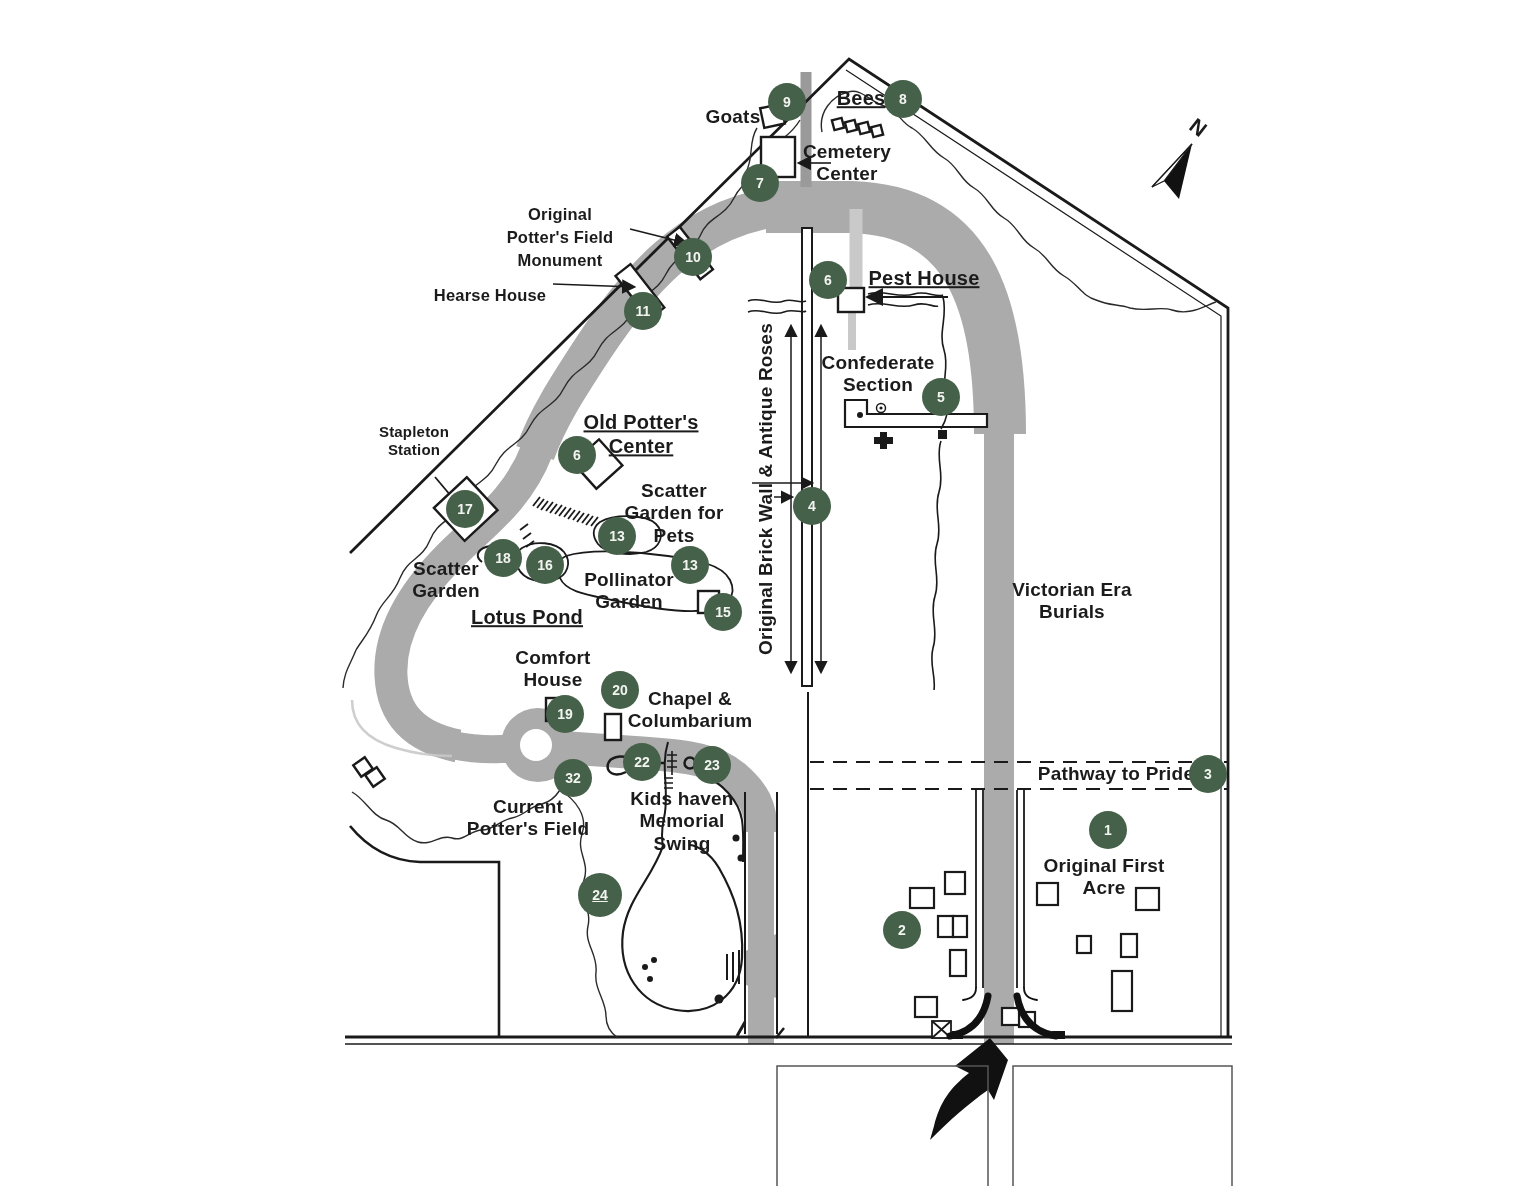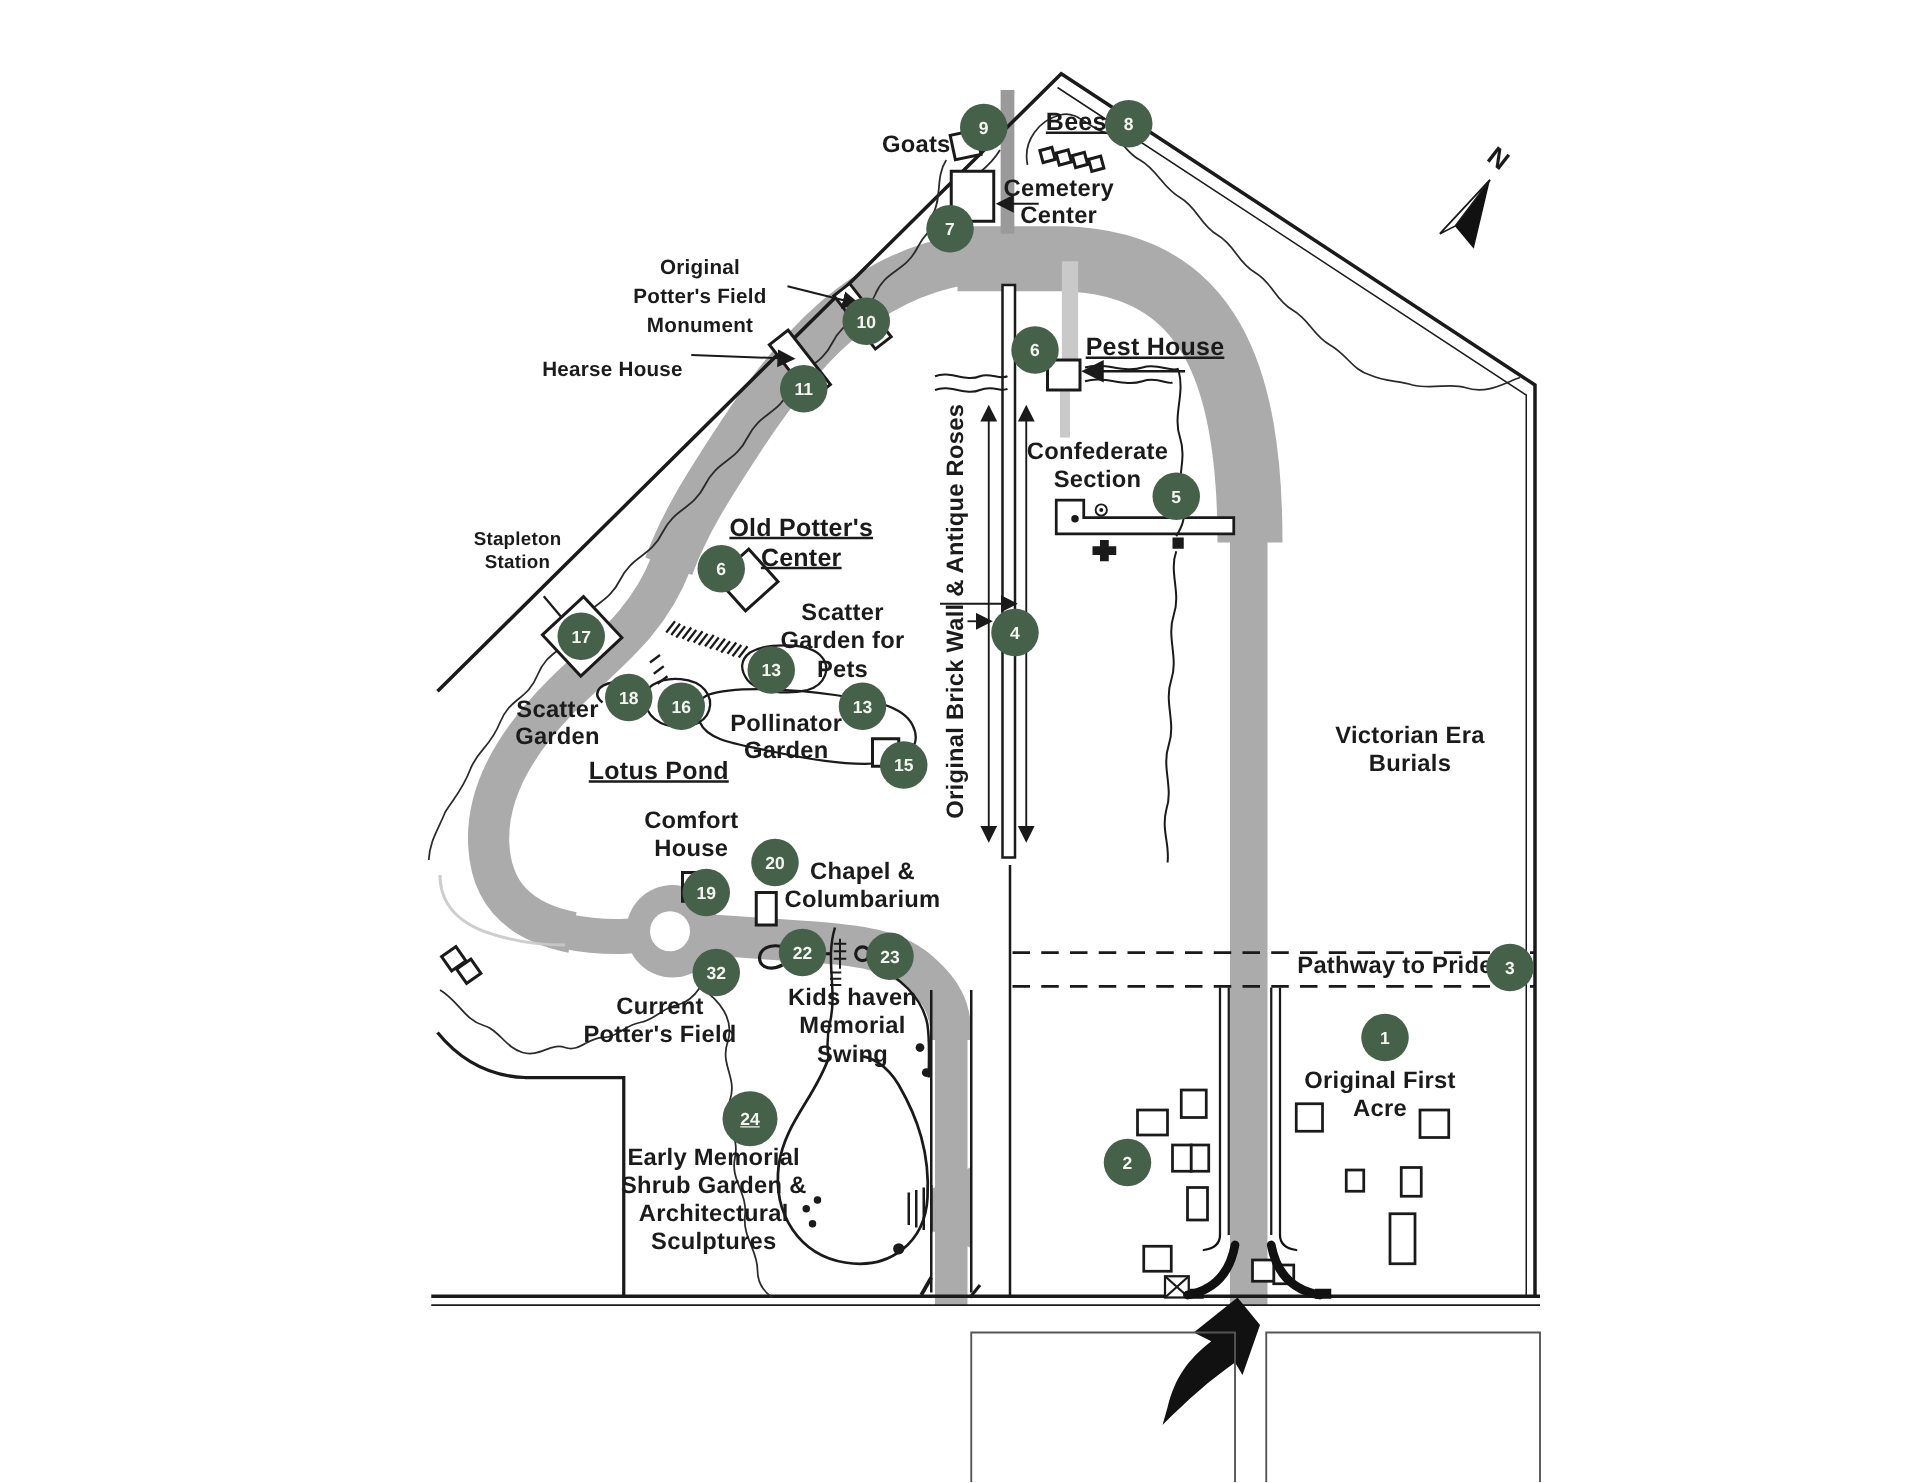"Victorian Era" div.lbl { left: 1128px -> 1072px }
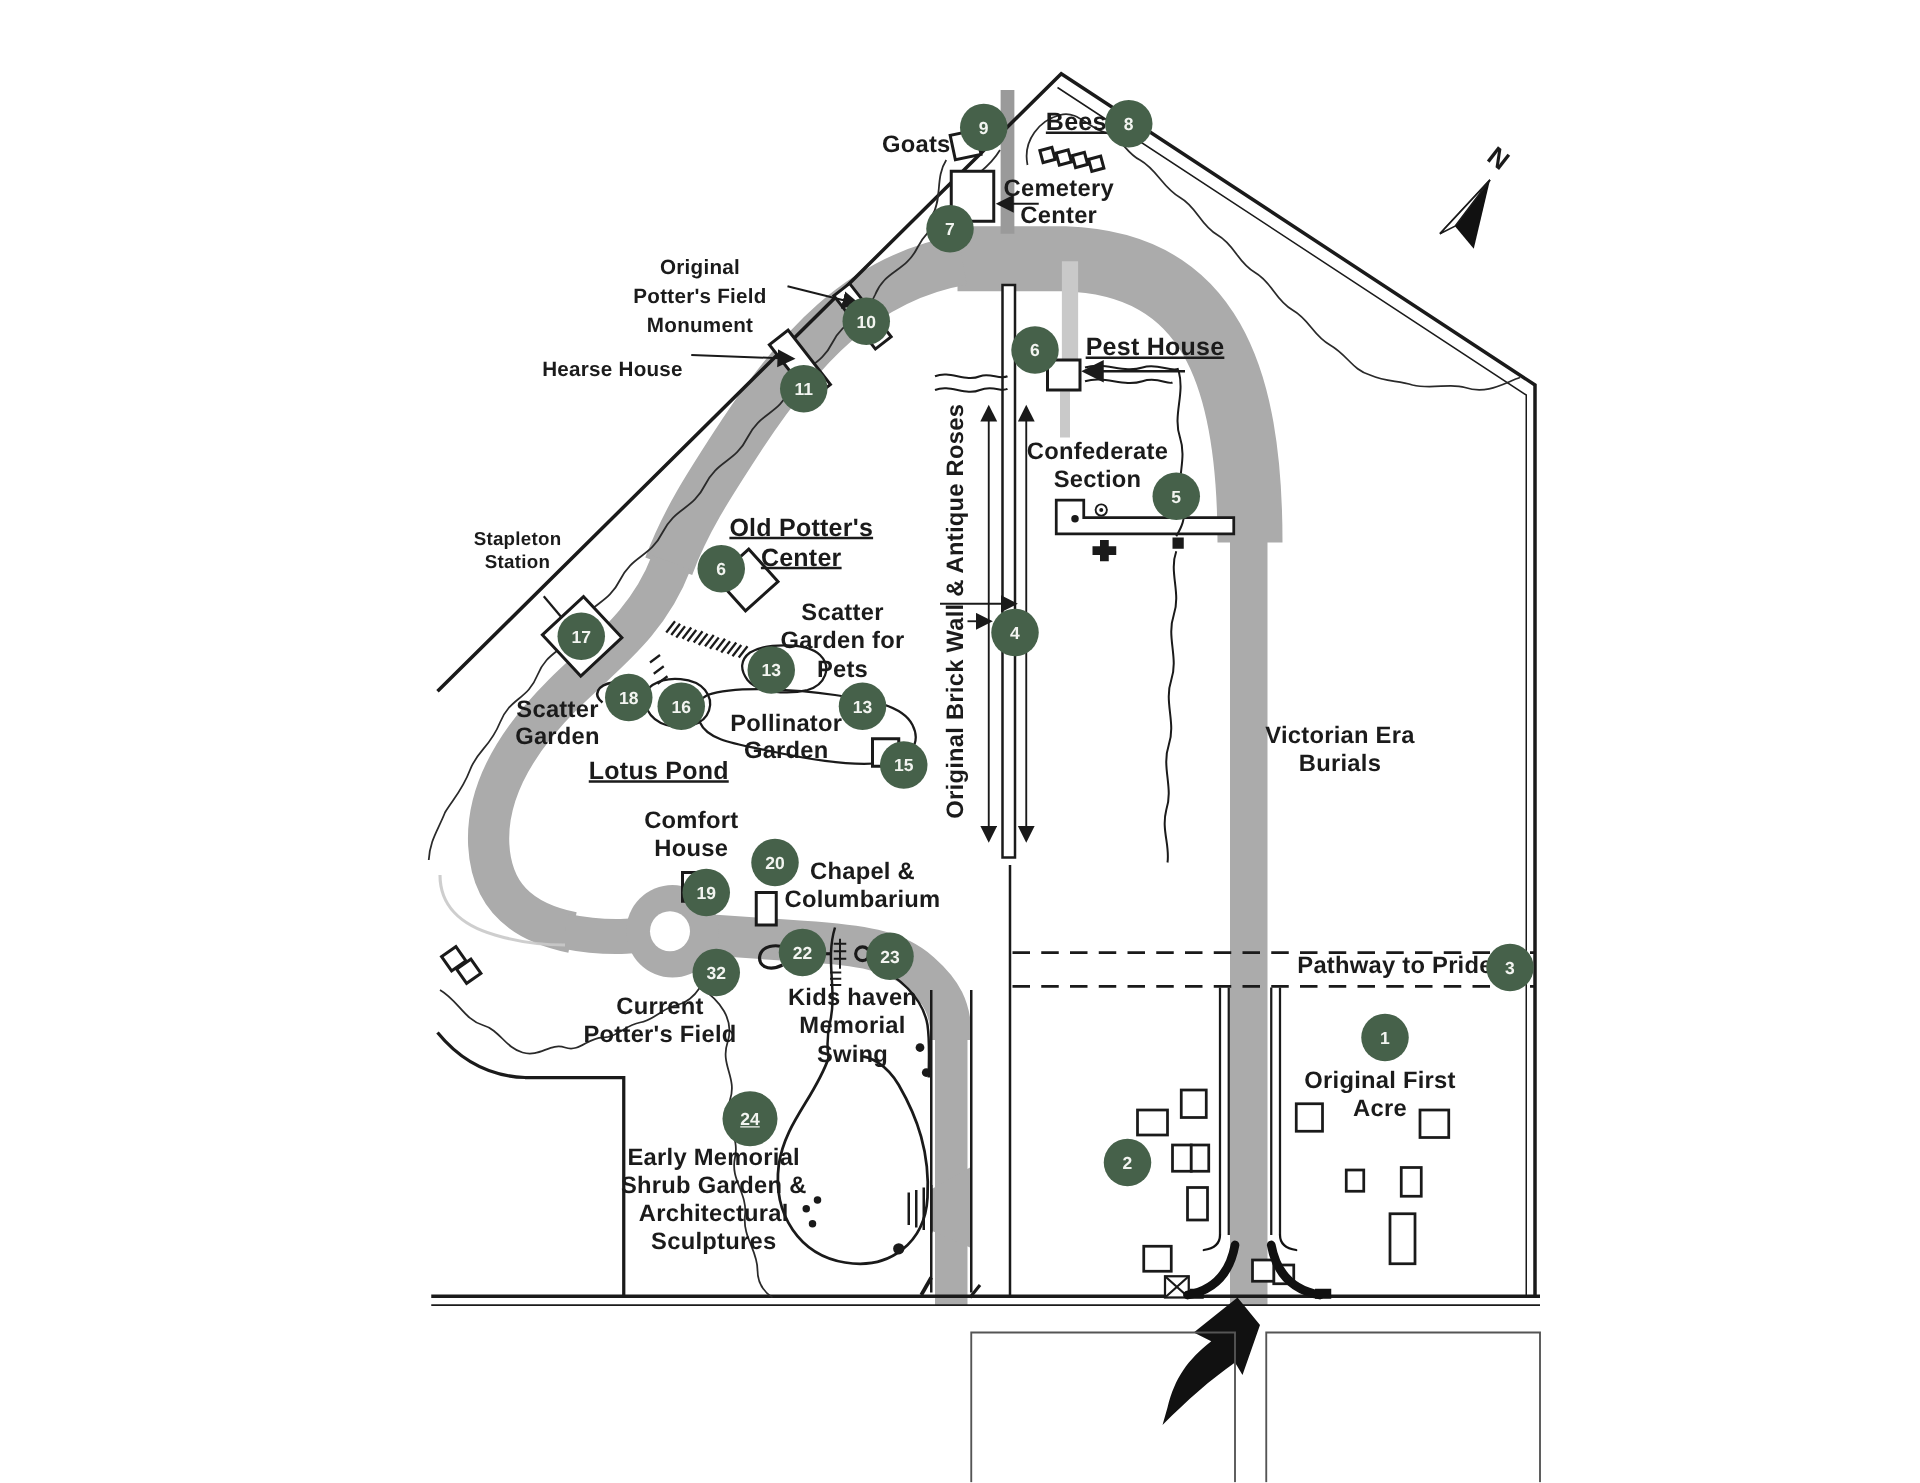"Early Memorial" div.lbl { html: <div>Early Memorial Shrub Garden &amp; Architectural Sculptures</div> -> none }
